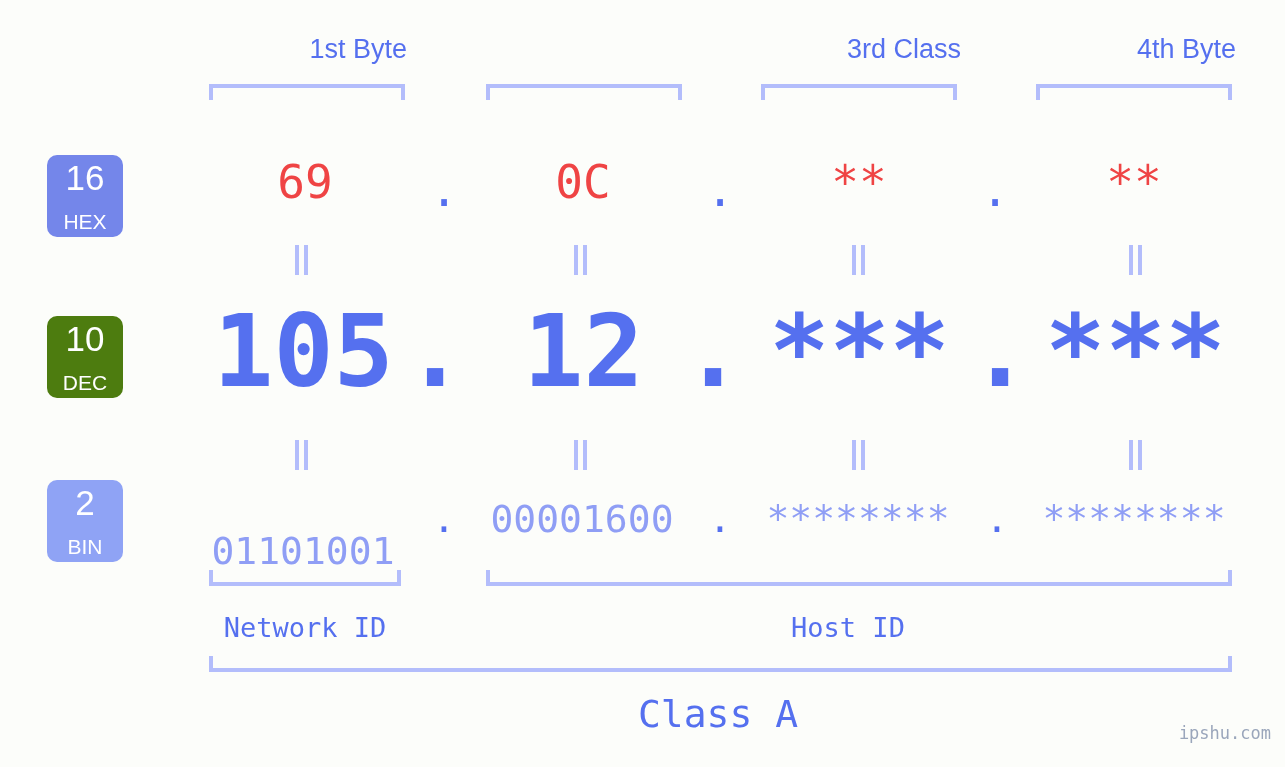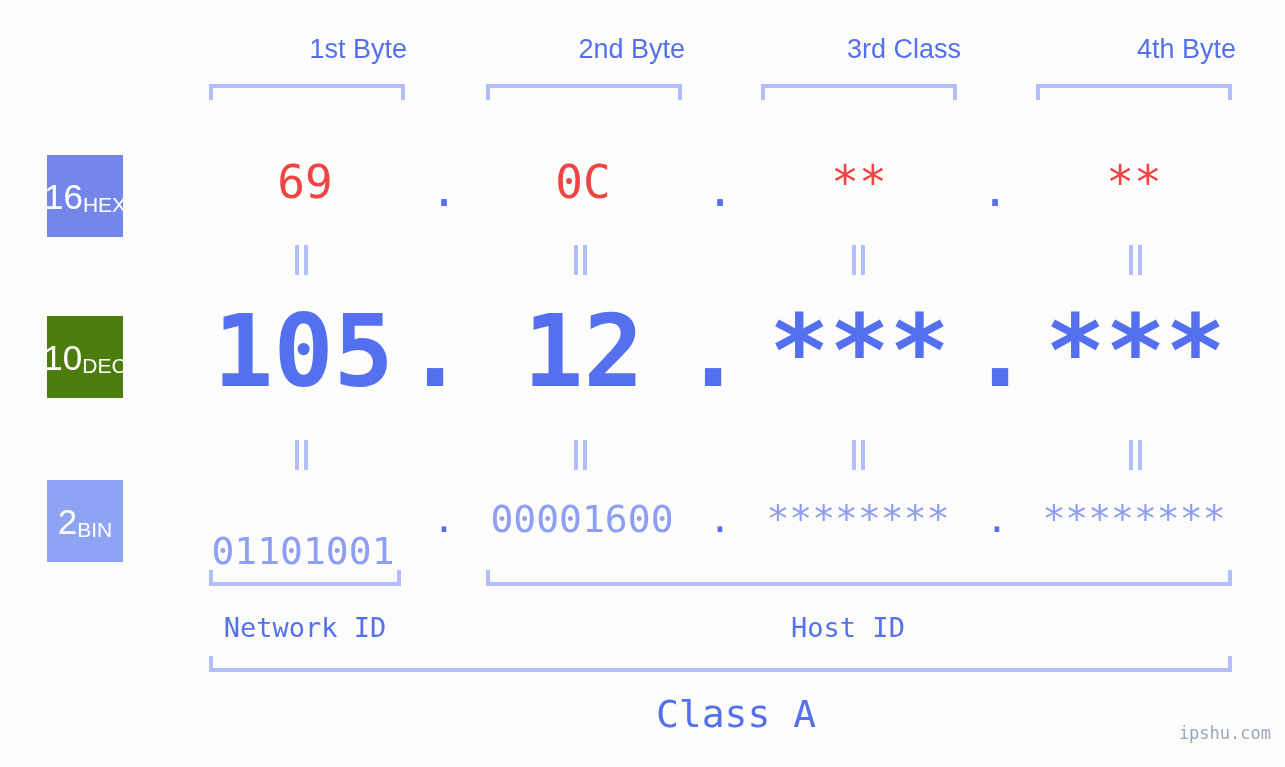"2nd Byte" div.byte-title { html: <div>2nd Byte</div> -> none }
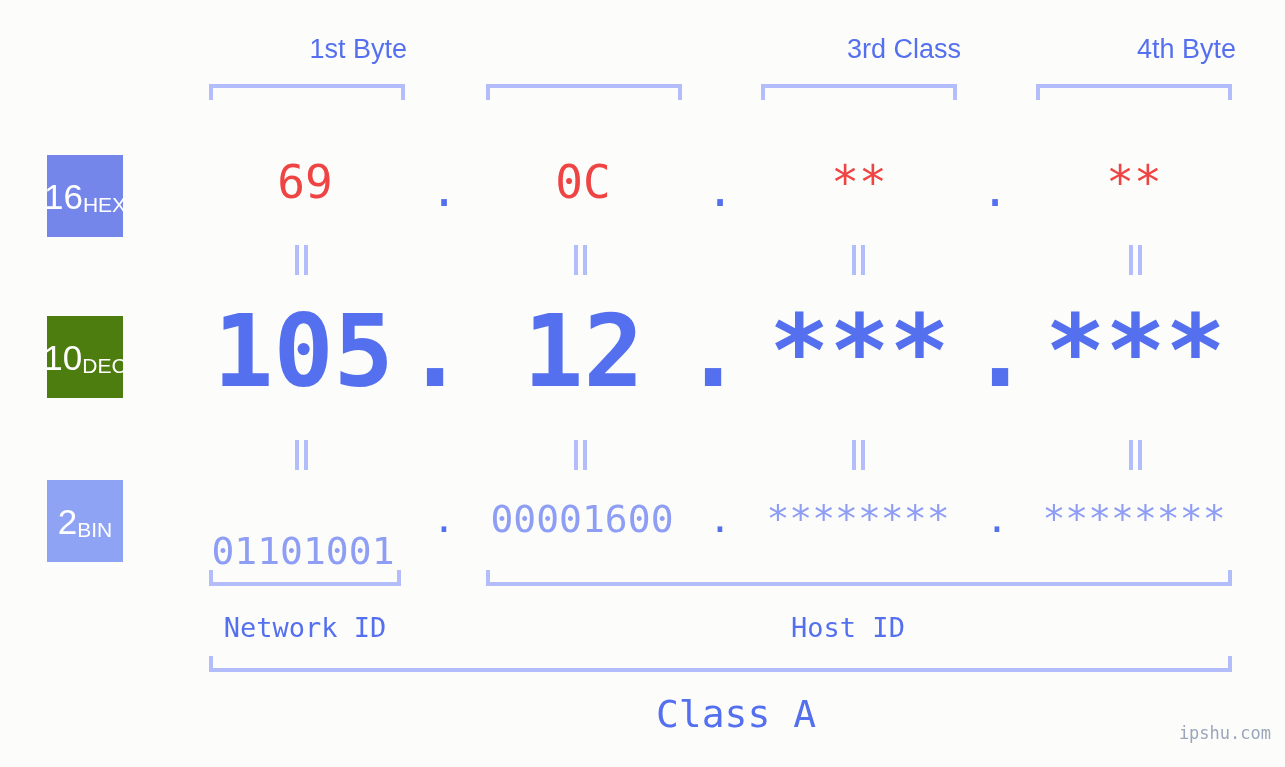"16" .badge { border-radius: 0 -> 10px; flex-direction: none -> column }
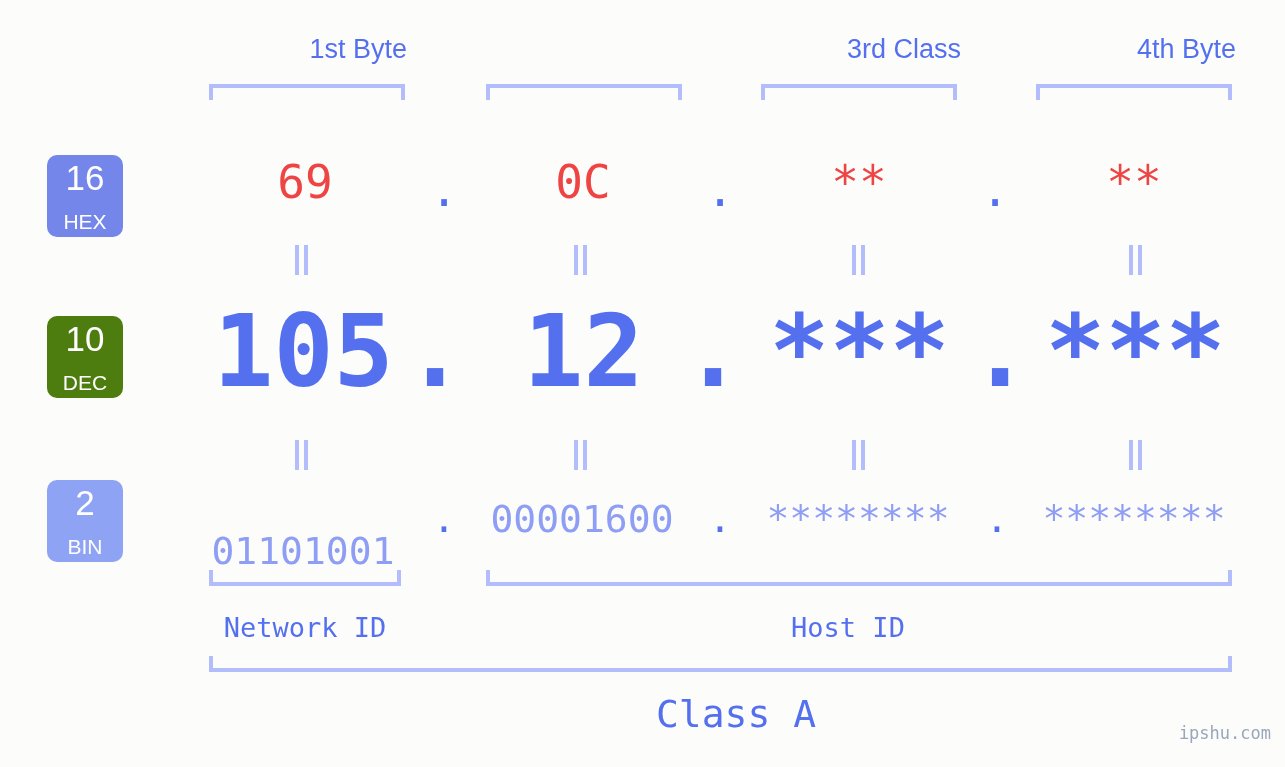"Class A" div.class-label { left: 624px -> 606px }
